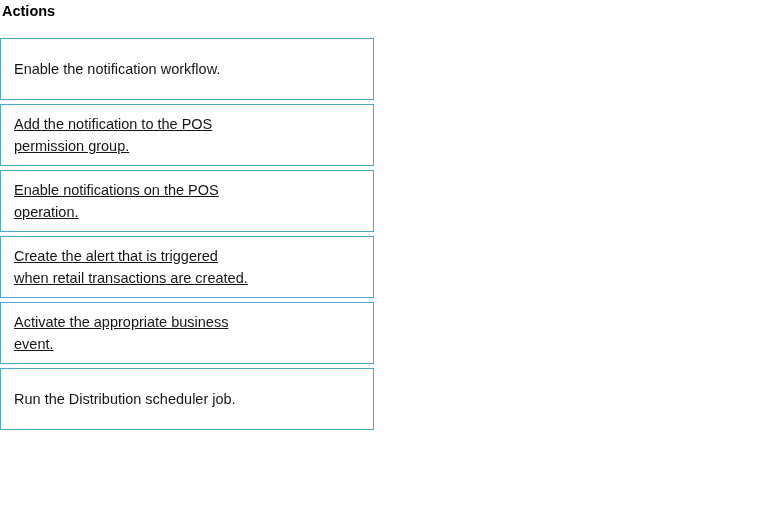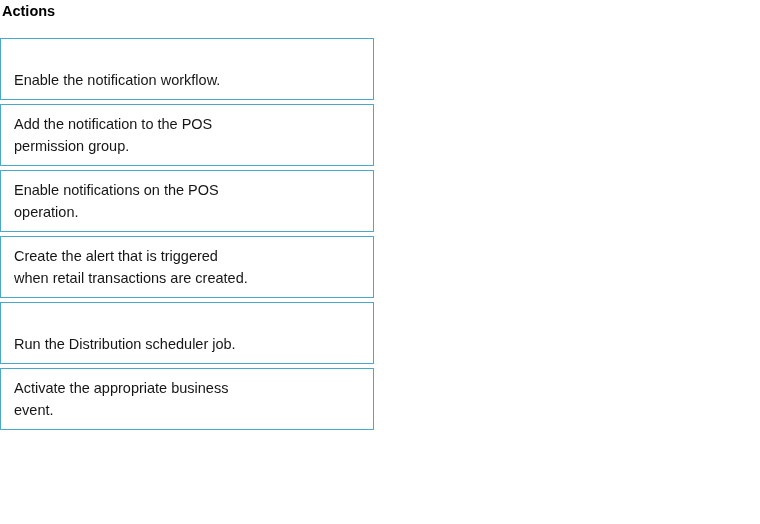"Enable the notification workflow." .action-item.one-line { align-items: flex-end -> none }
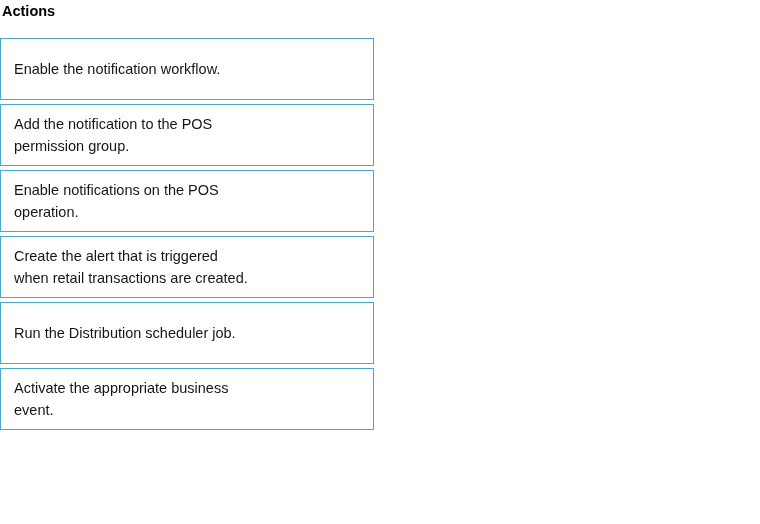"Add the notification to the" .action-item.two-line { text-decoration: none -> underline }
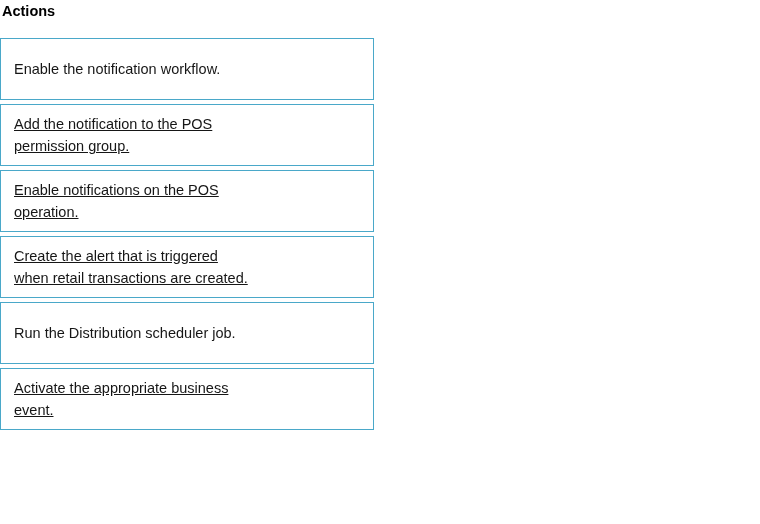"Run the Distribution scheduler job." div.action-item { order: before "Activate the appropriate business" -> after "Activate the appropriate business" }
